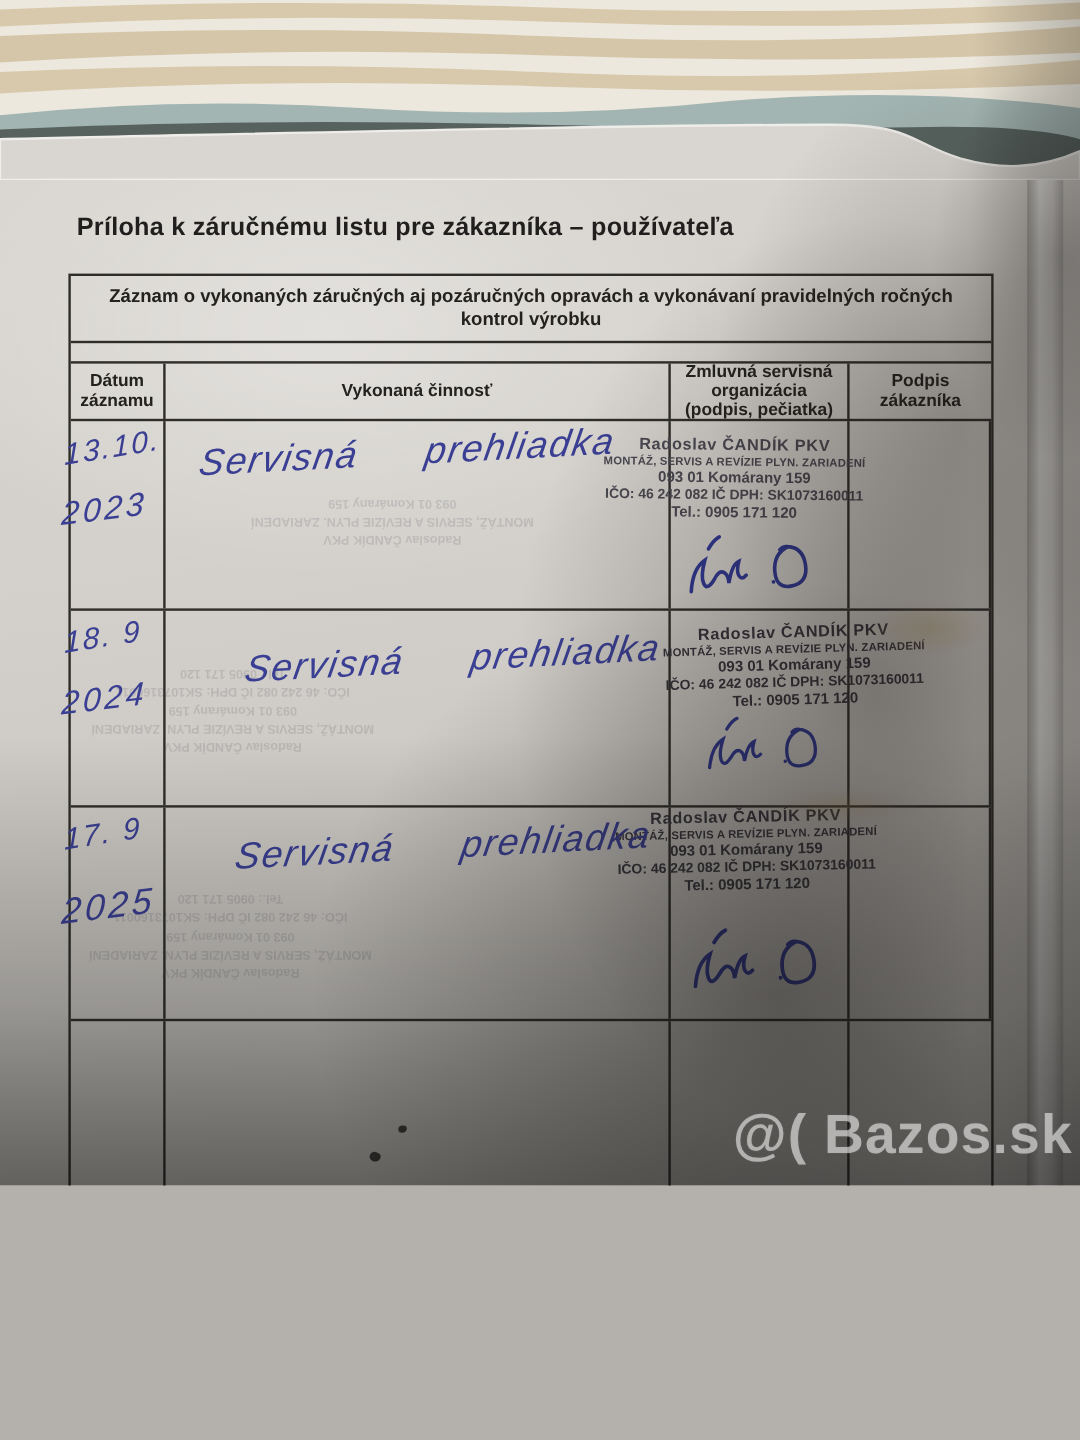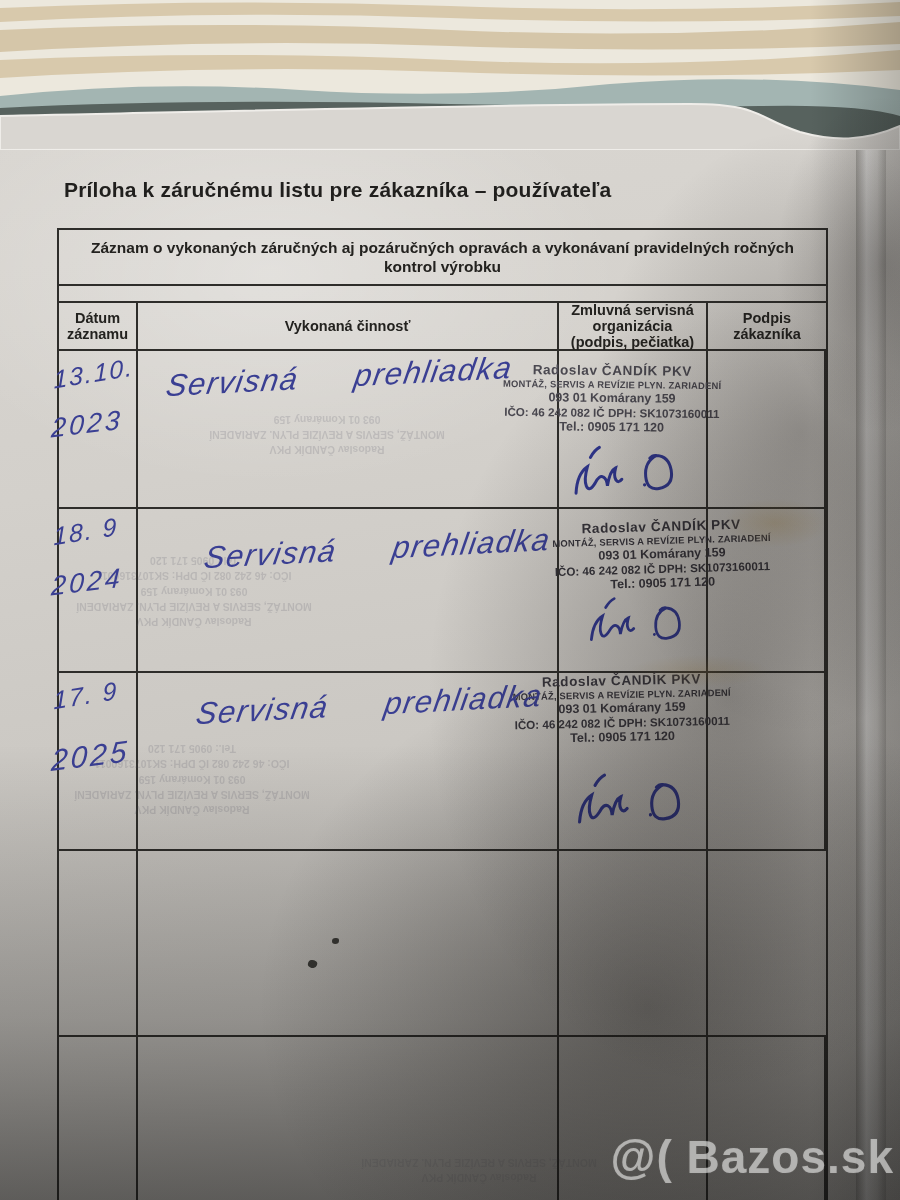"@( Bazos.sk" .photo { height: 1200px -> 988px }
